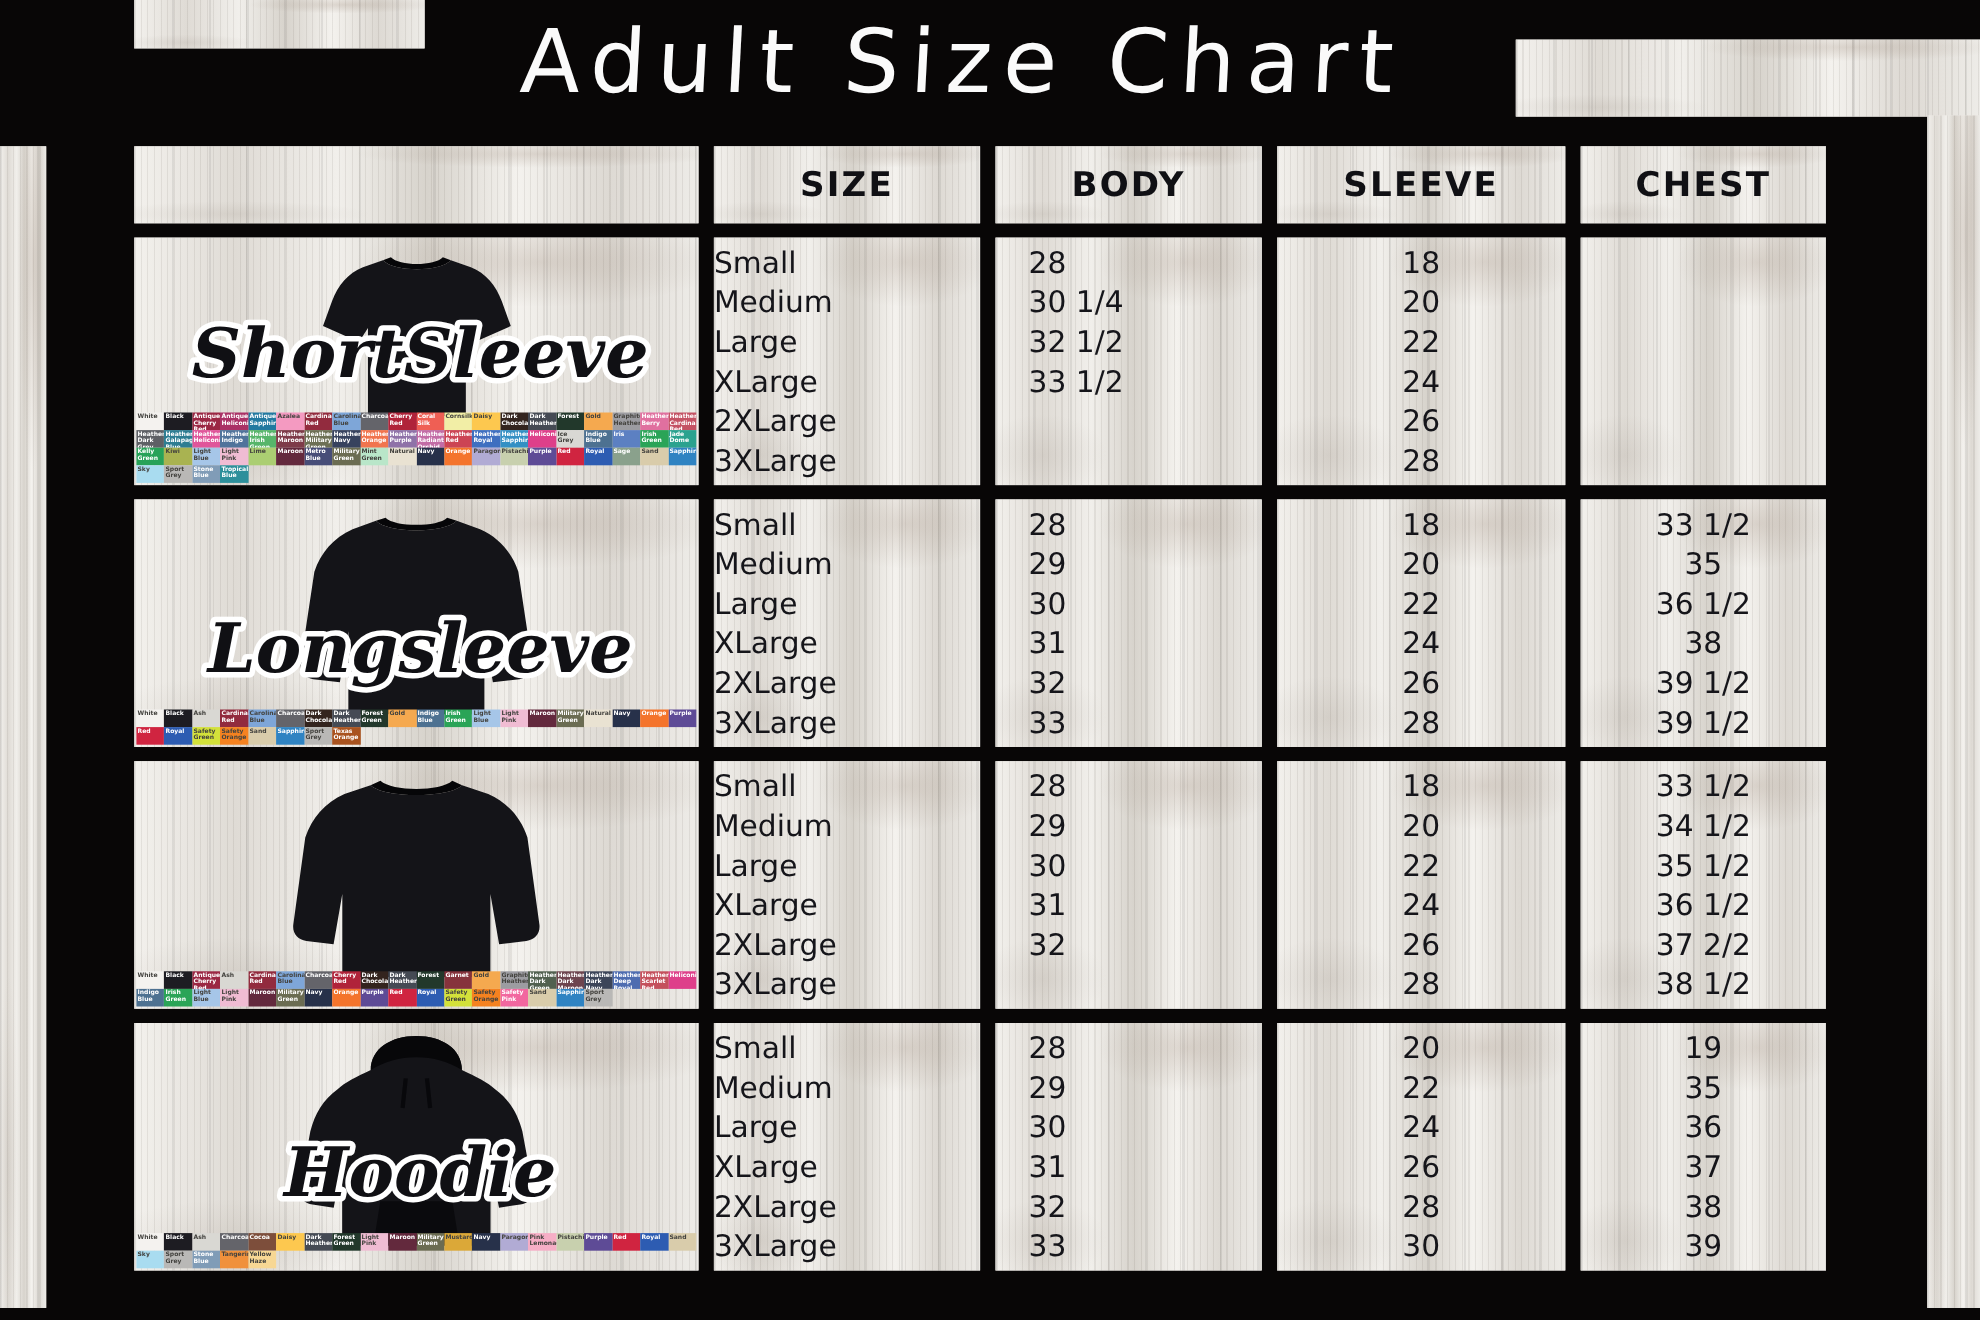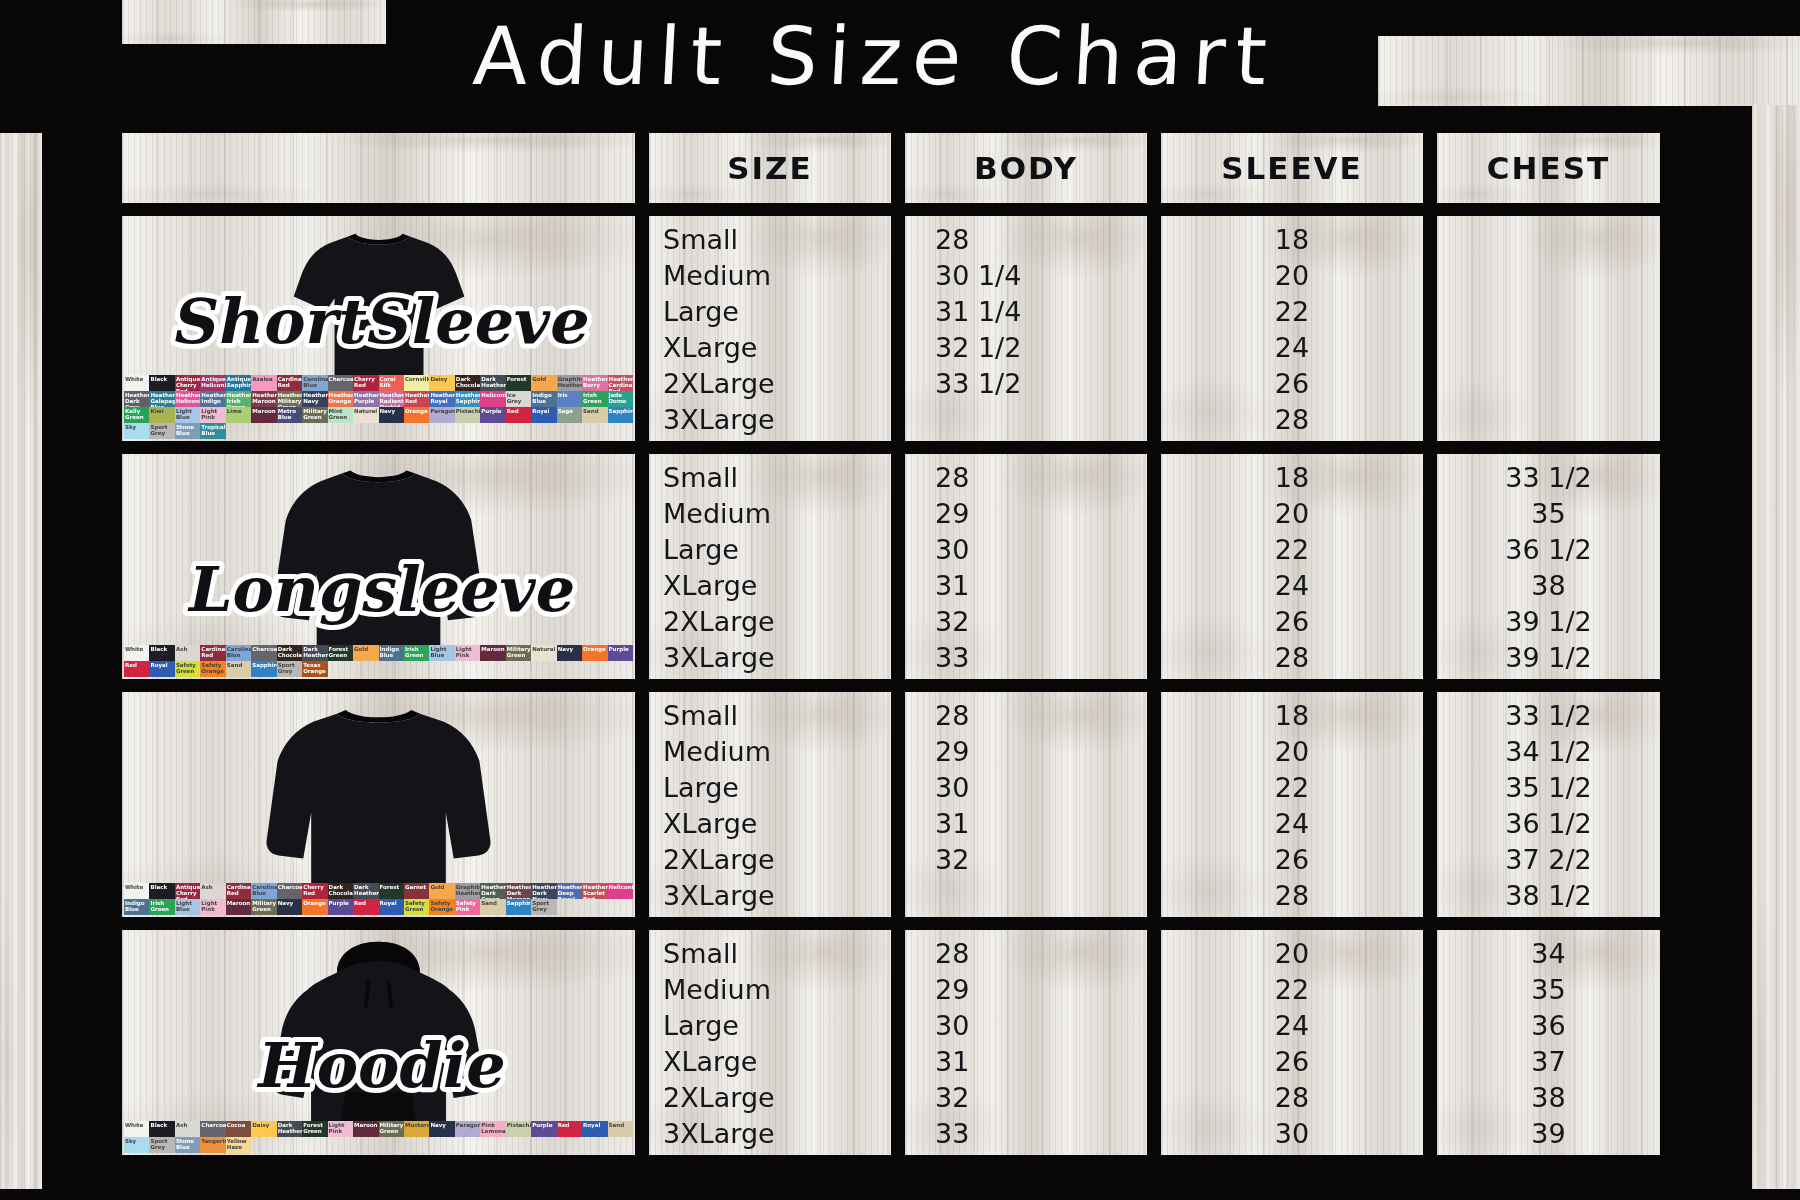"Small" .col-size .cellval { padding-left: 14px -> none }
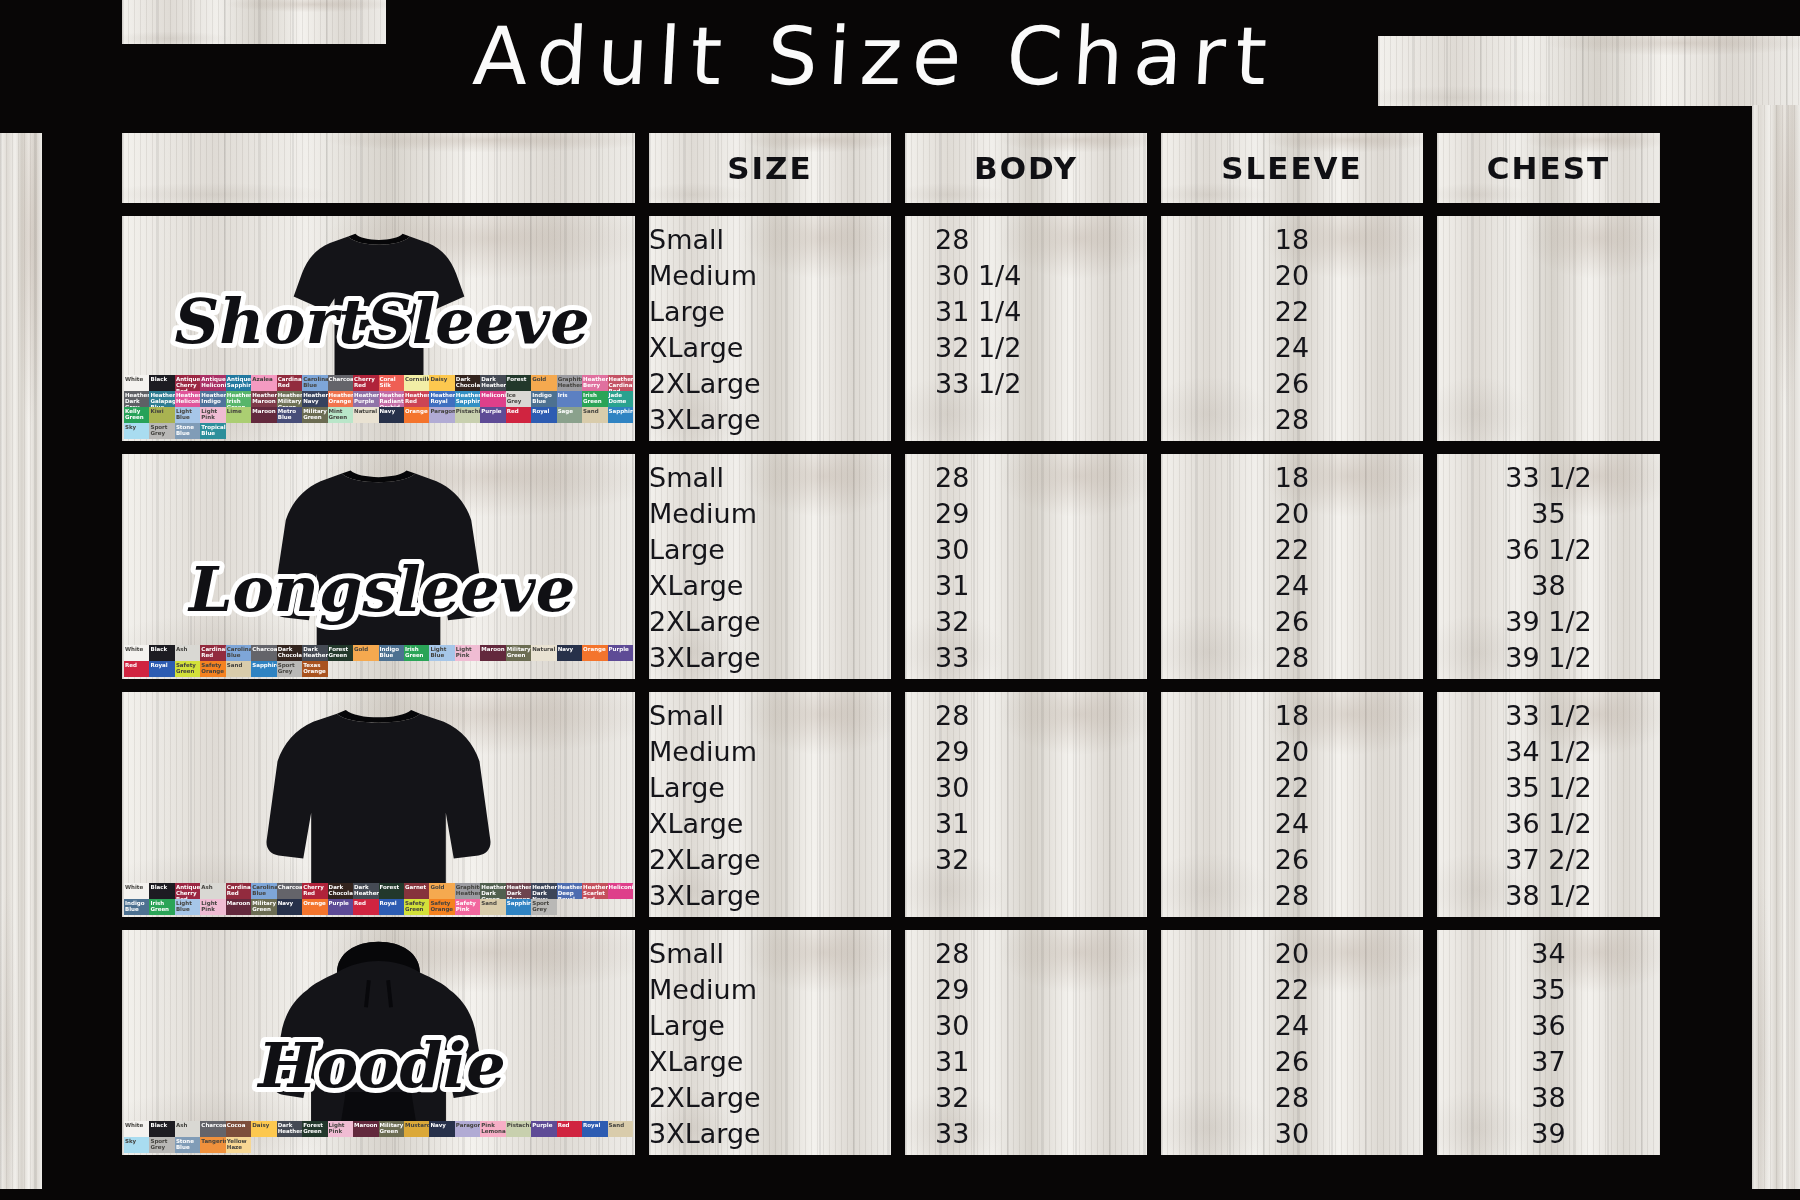"31 1/4" div.cellval { html: <div>31 1/4</div> -> none }
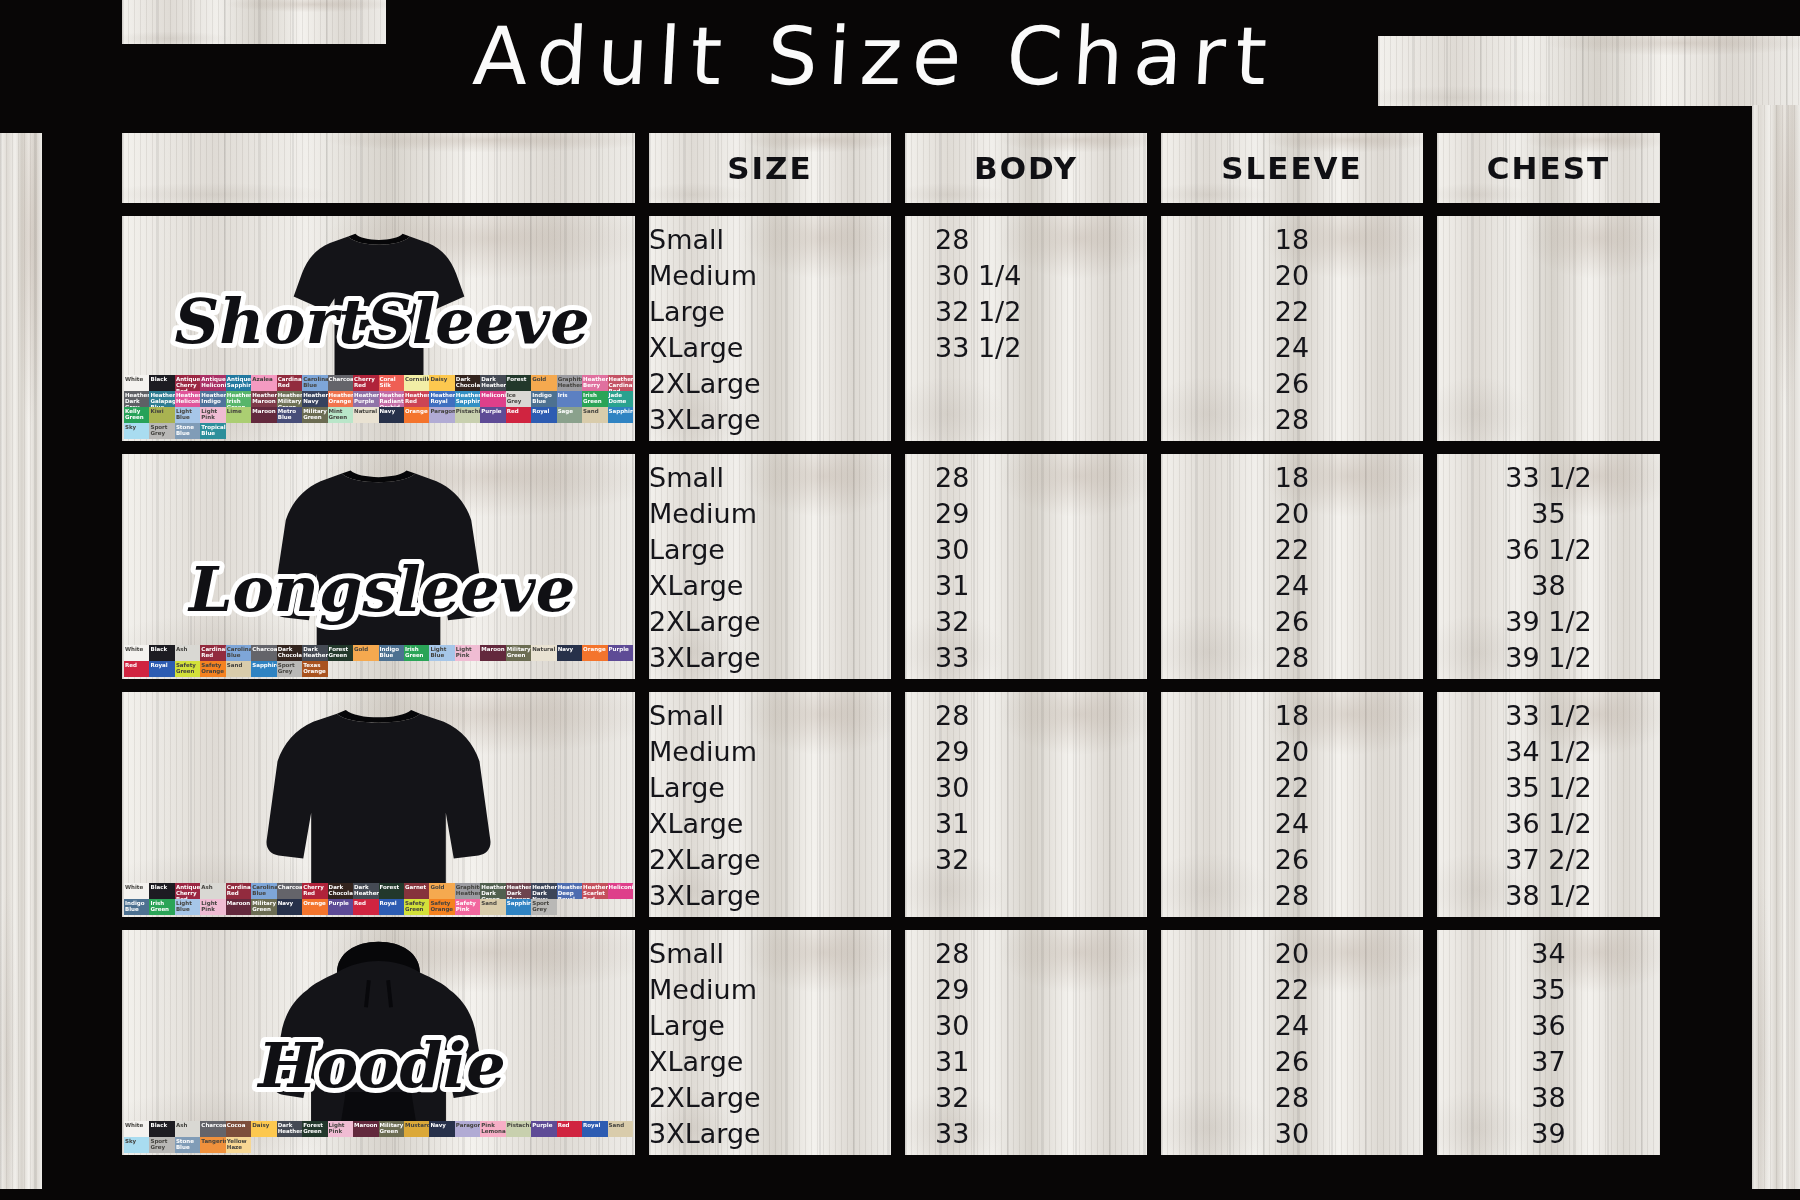"34" div.cellval { text: 34 -> 19 }
